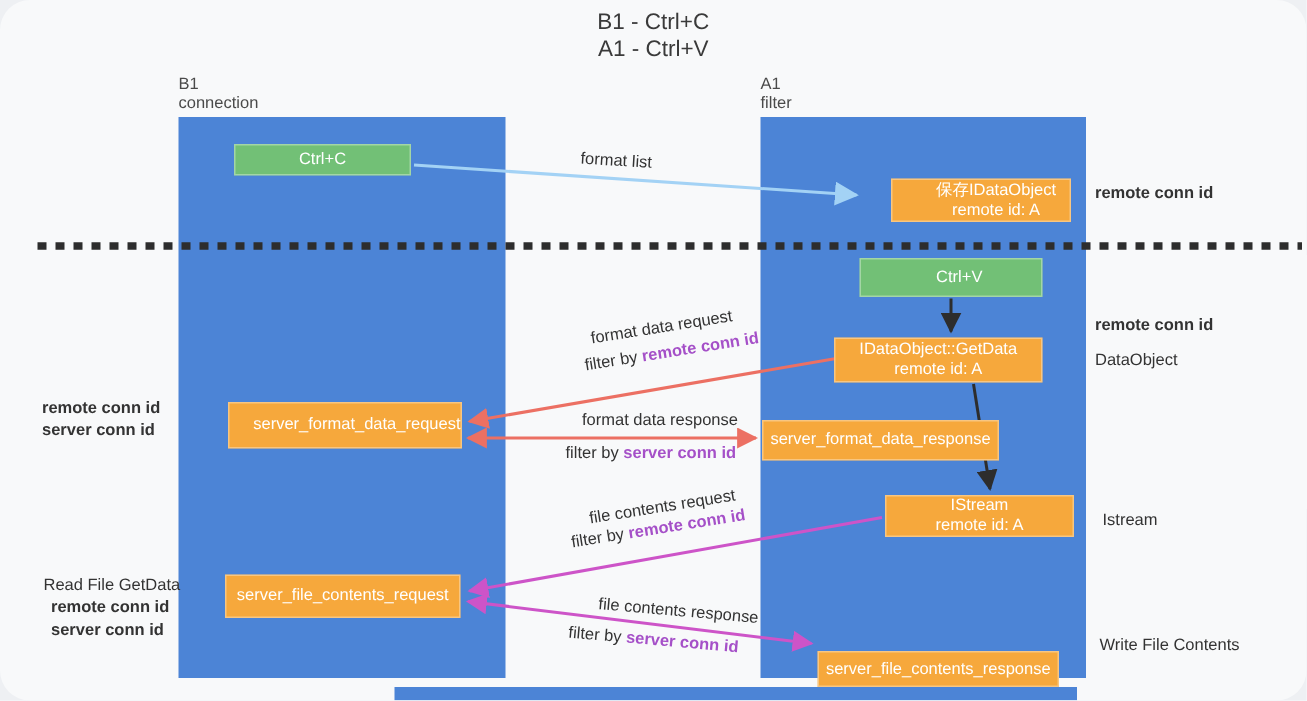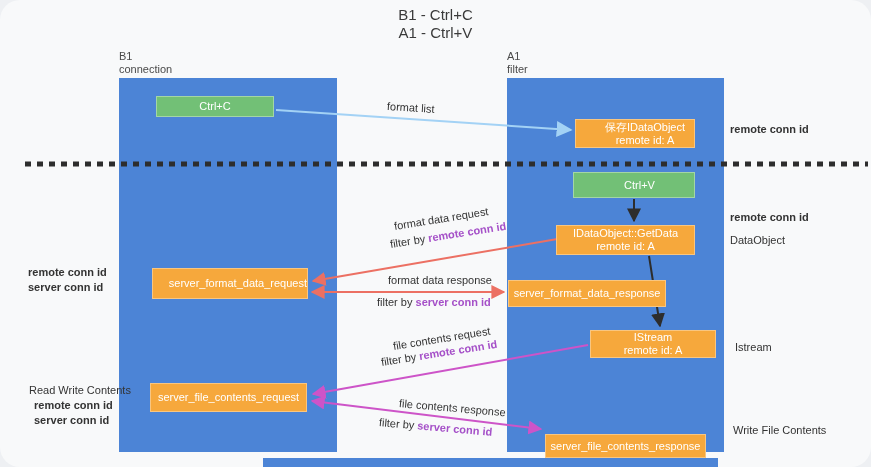"保存IDataObject" #node-save-idata { left: 575px -> 594px }
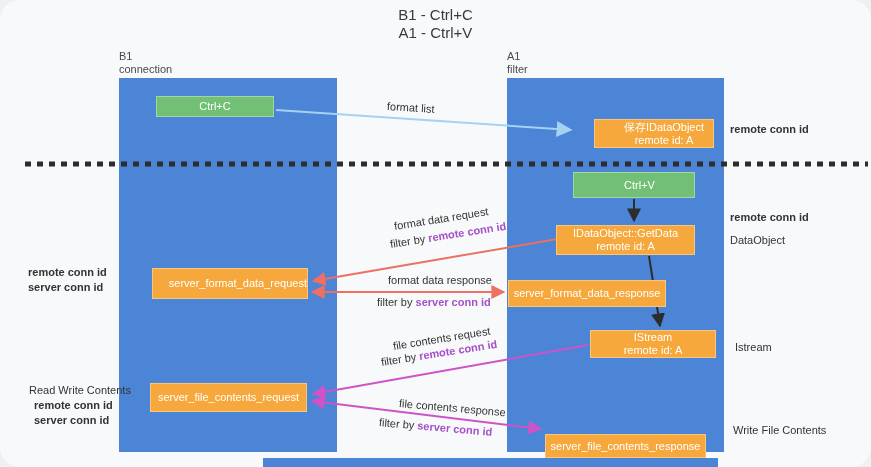"Read Write Contents" div.side-label { text: Write Contents -> File GetData }
